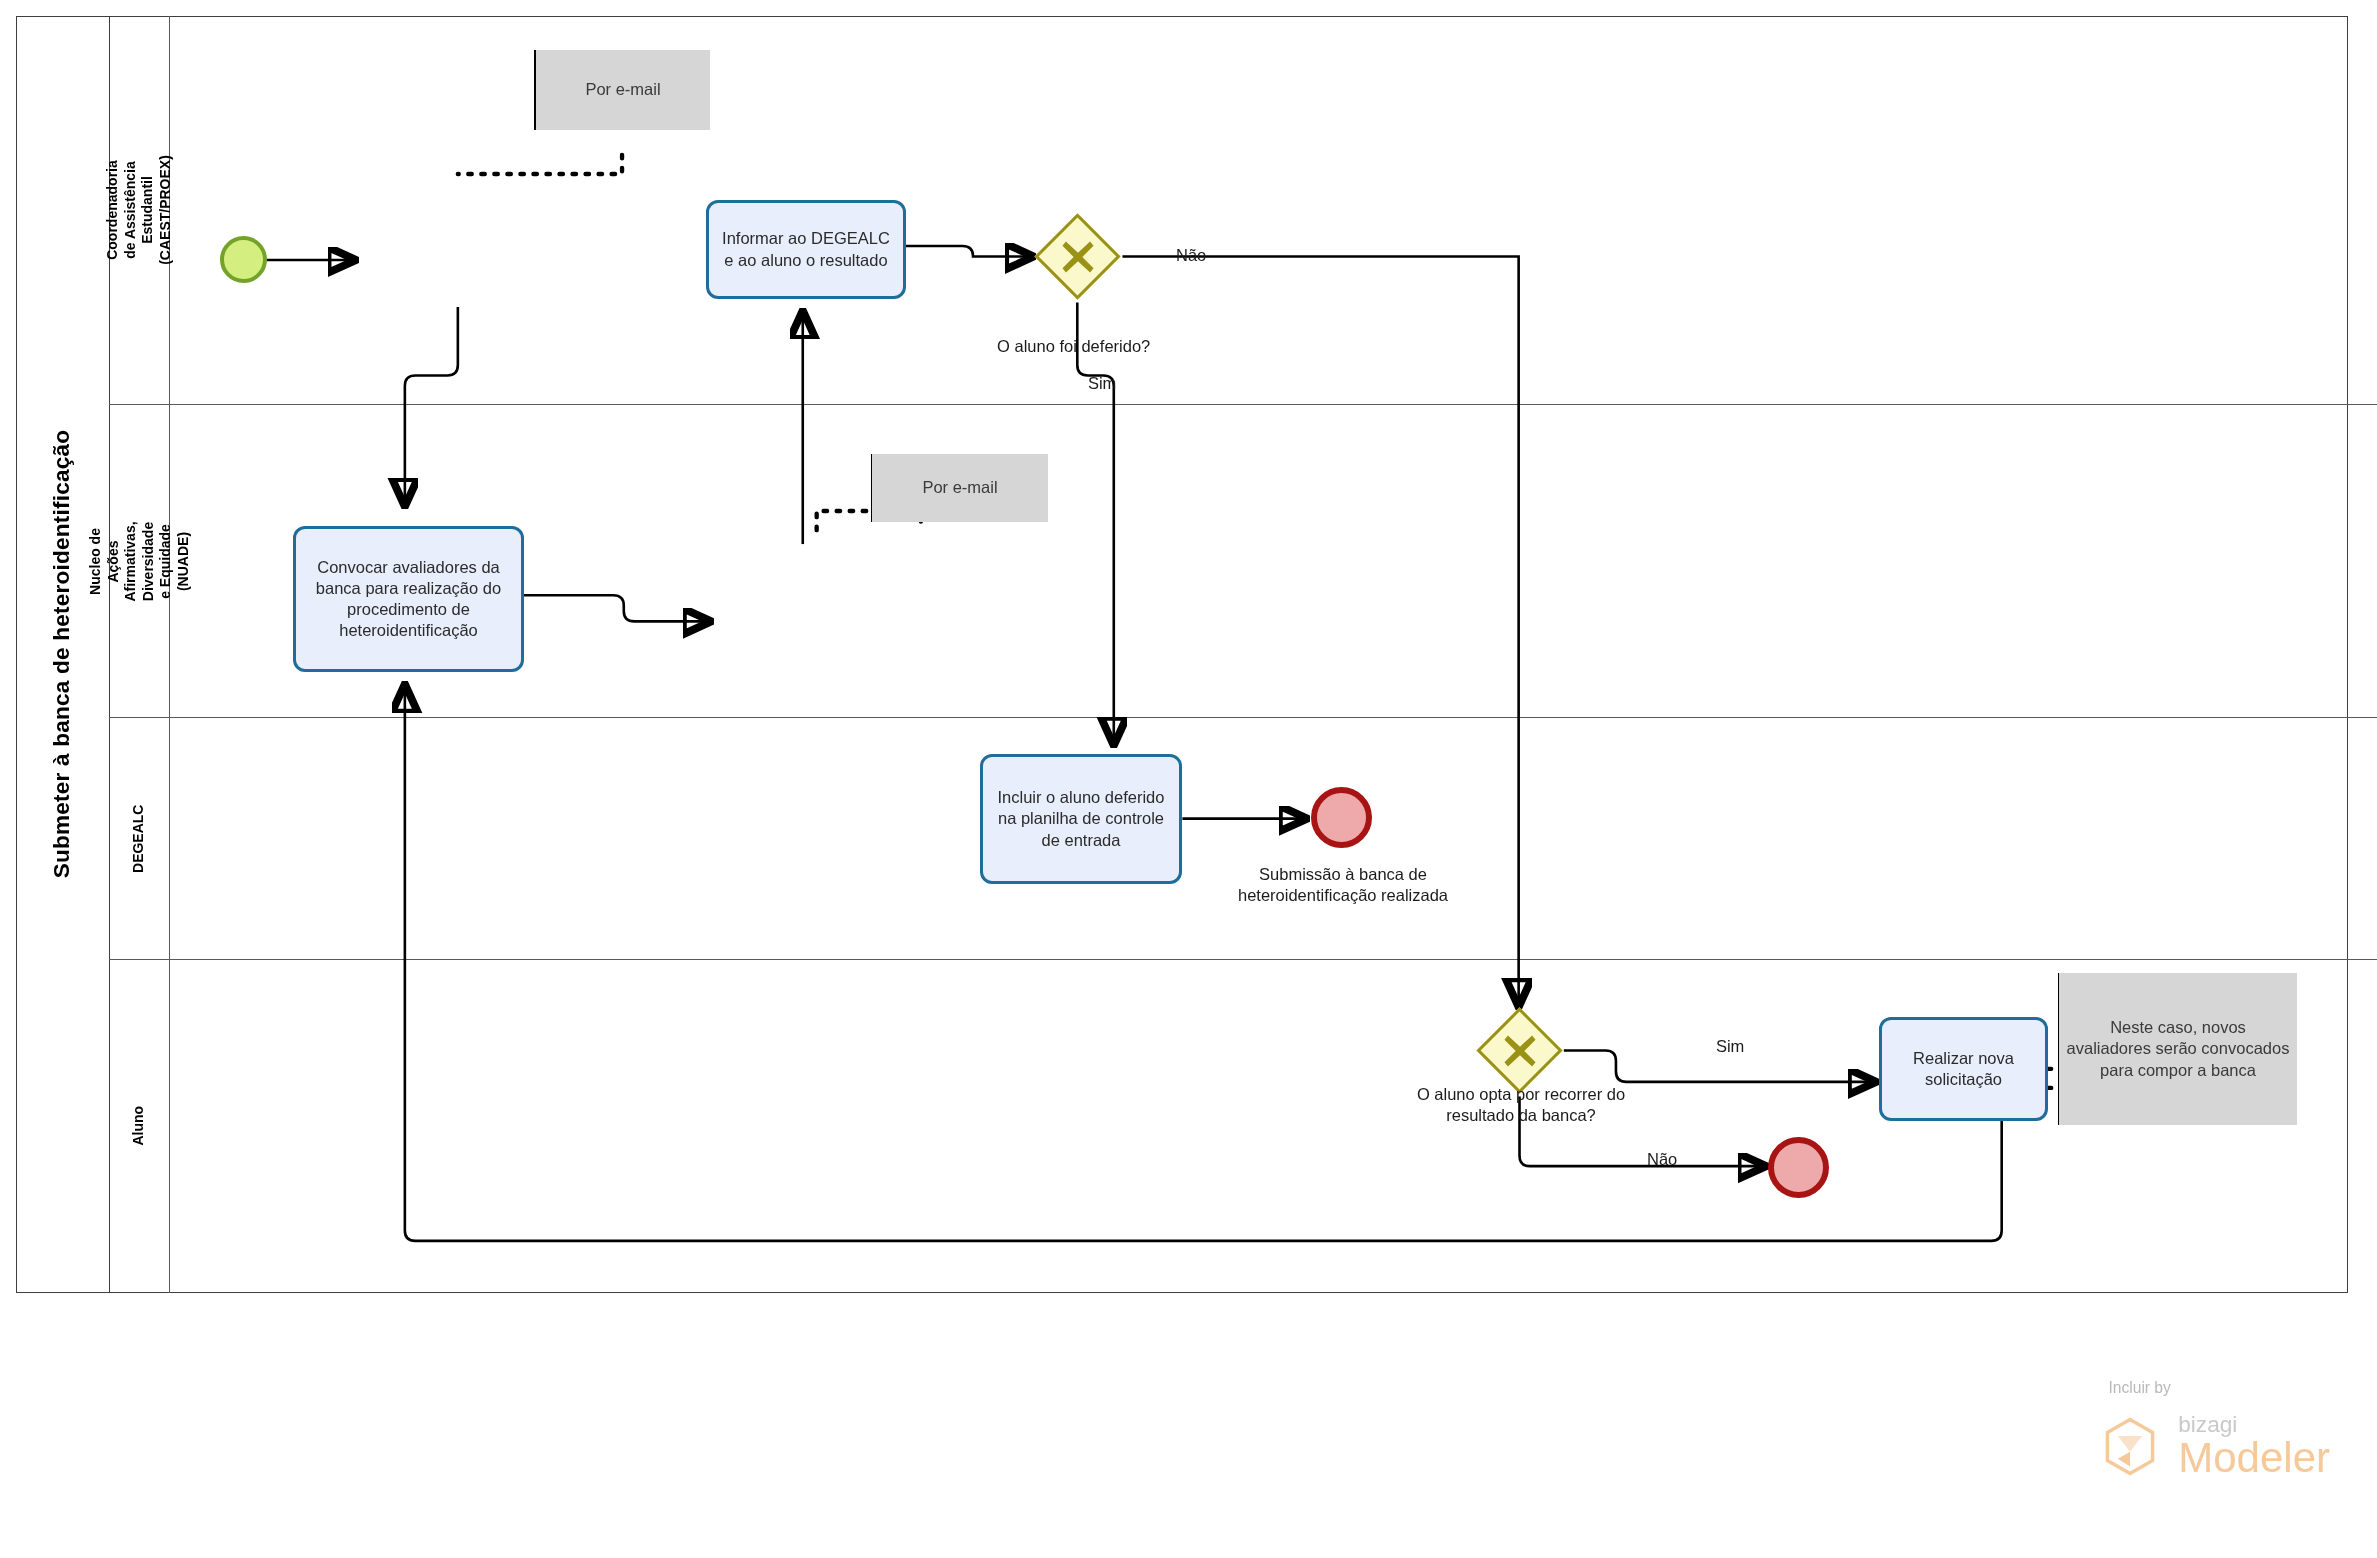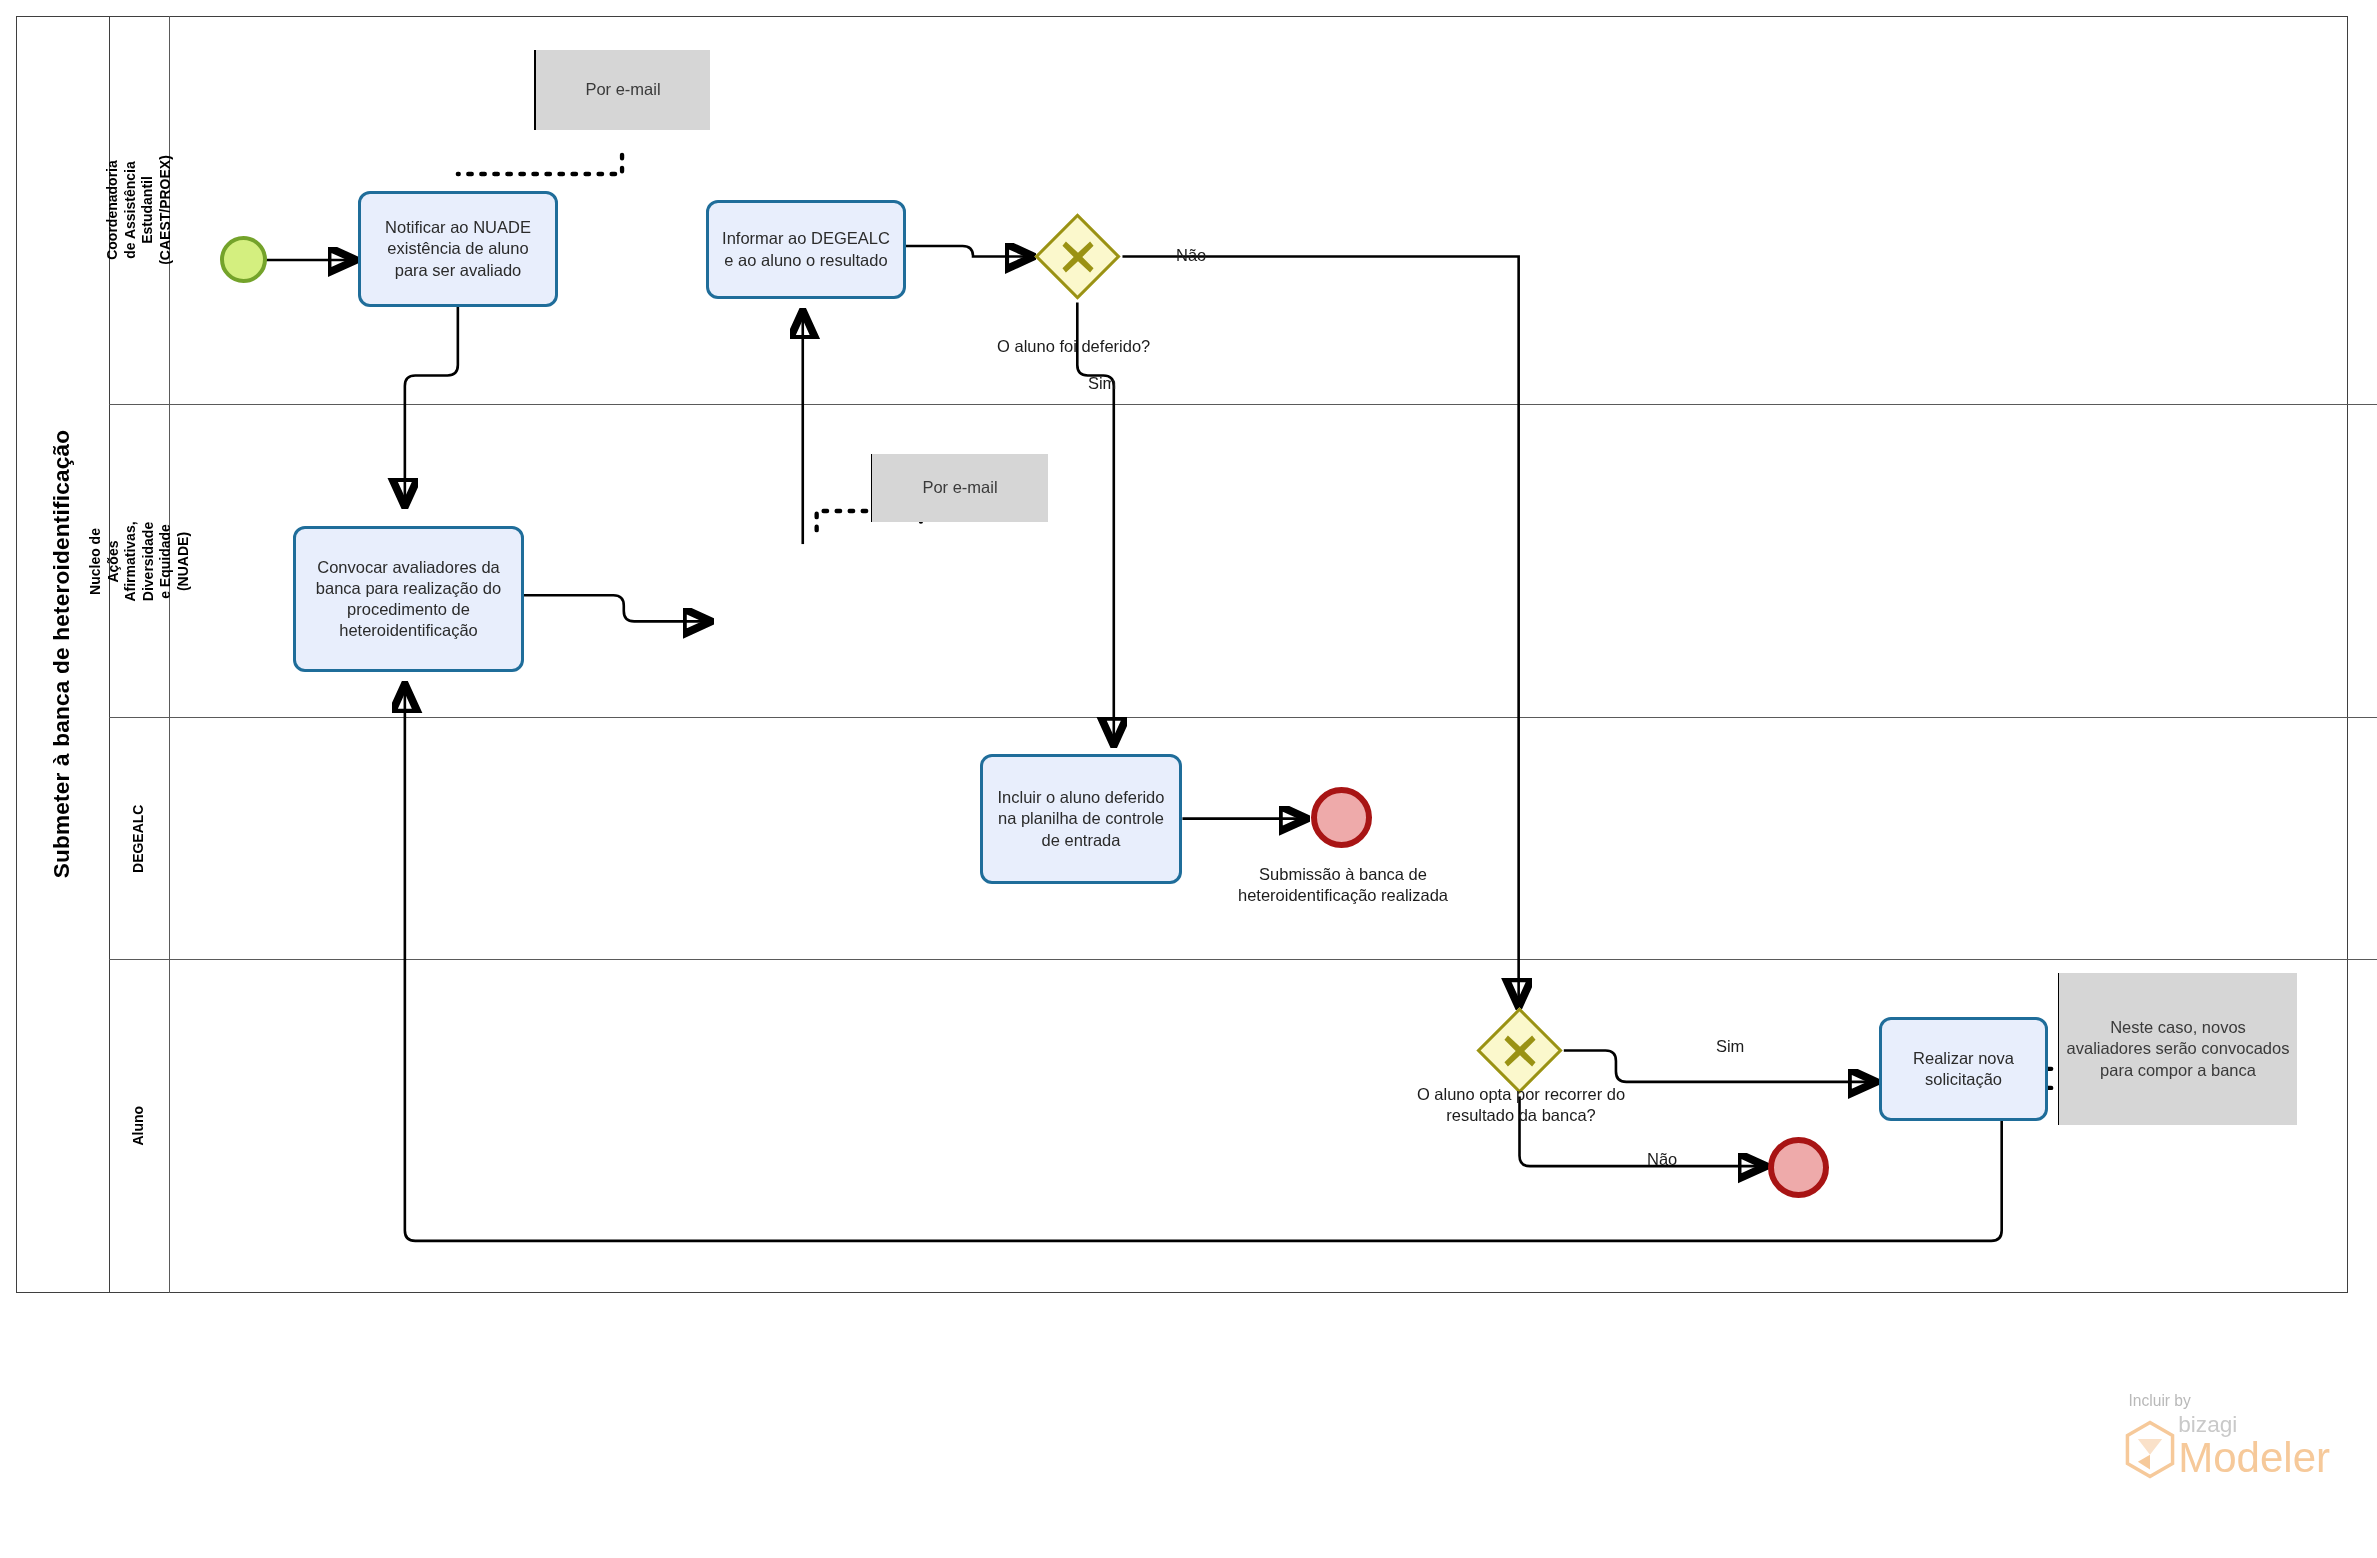"Notificar ao NUADE existência de" div.task { html: <div> <span>Notificar ao NUADE existência de aluno para ser avaliado</span> </div> -> none }
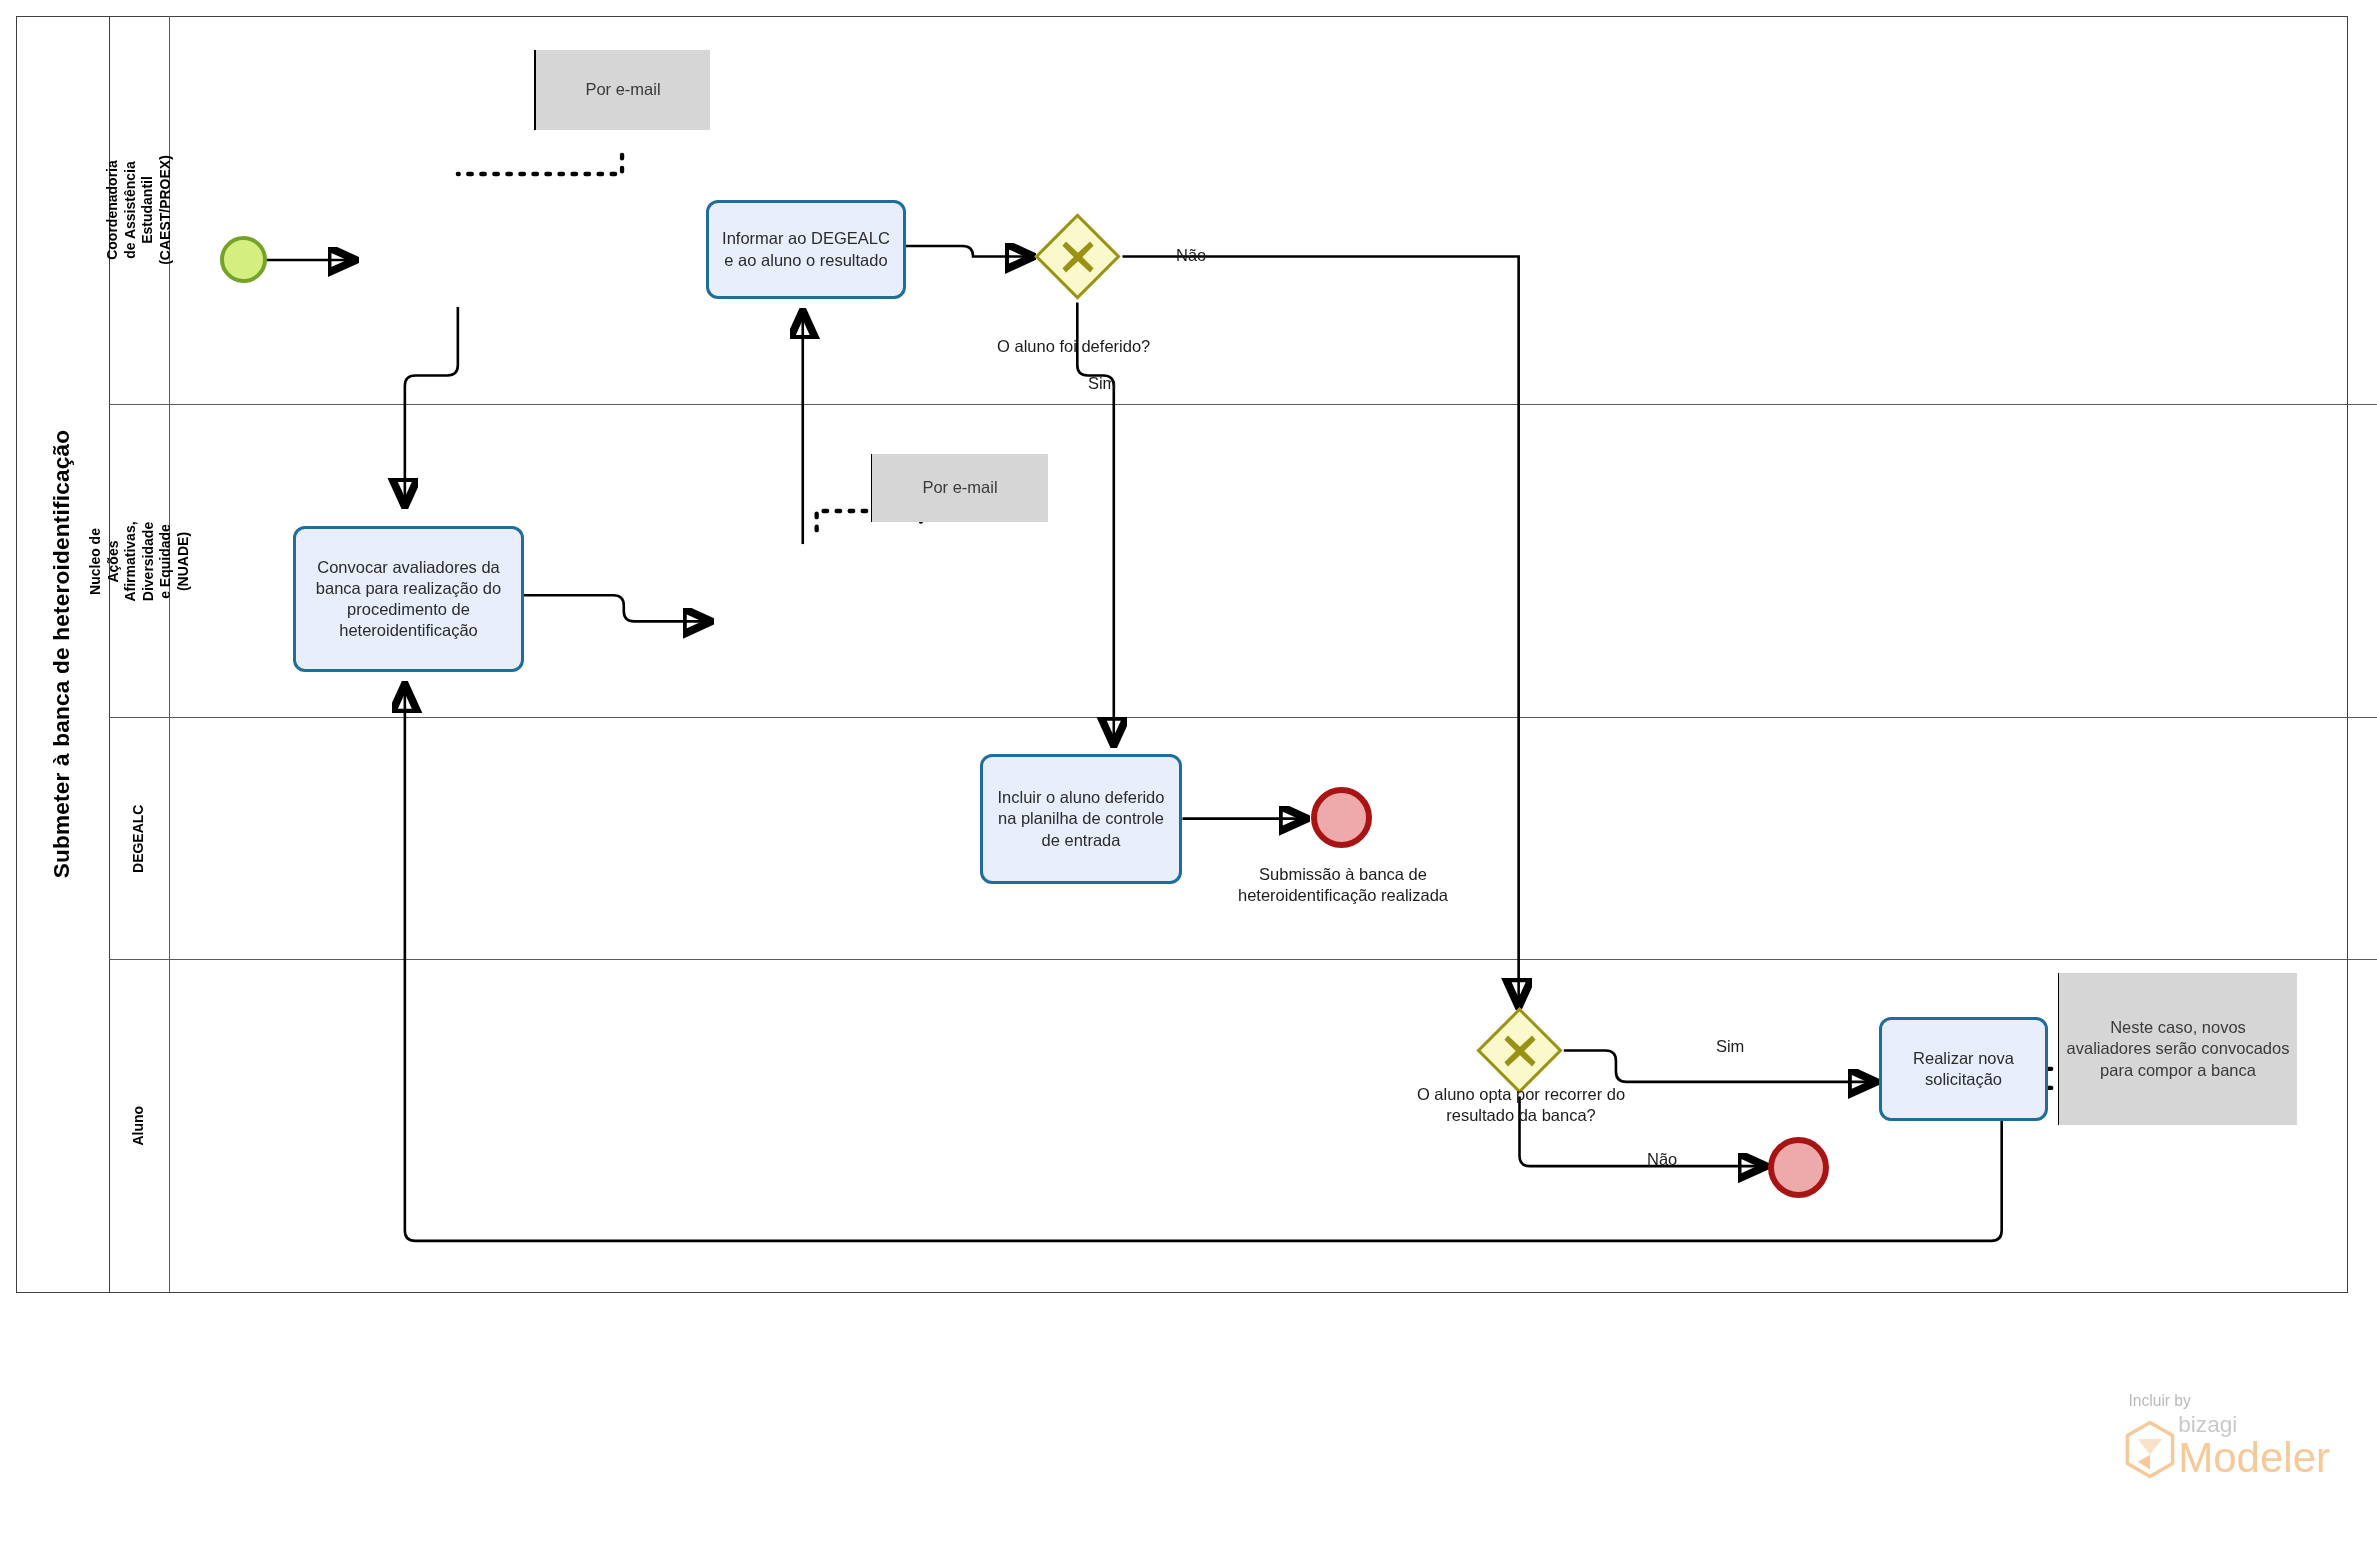"bizagi" .wm .row { align-items: flex-end -> center; gap: 1px -> 21px; margin-top: 4px -> 17px }
